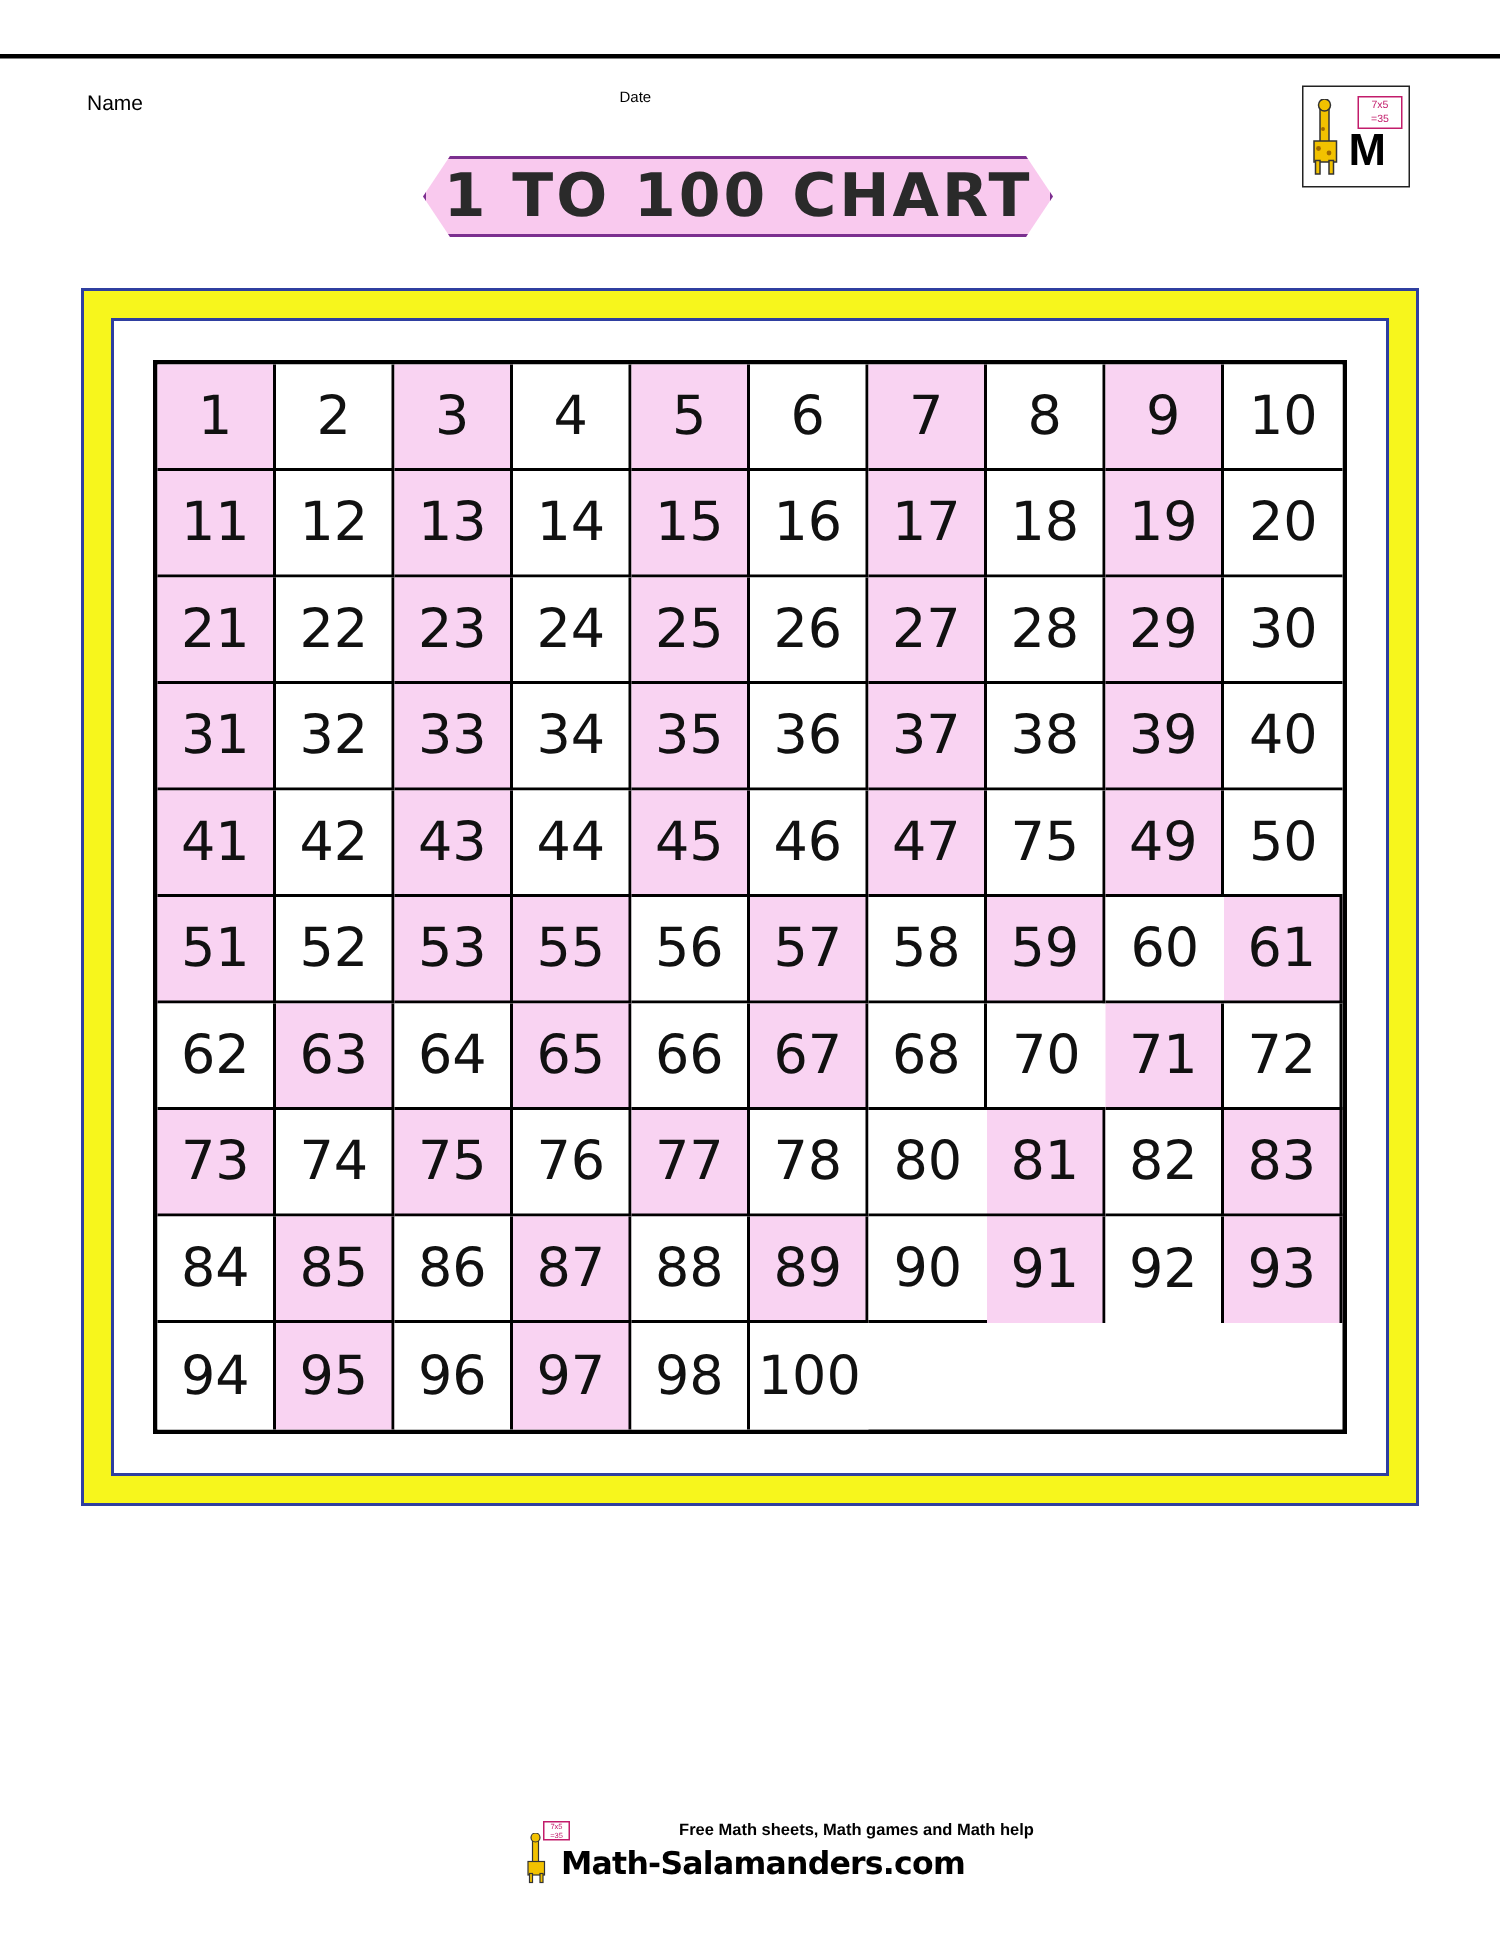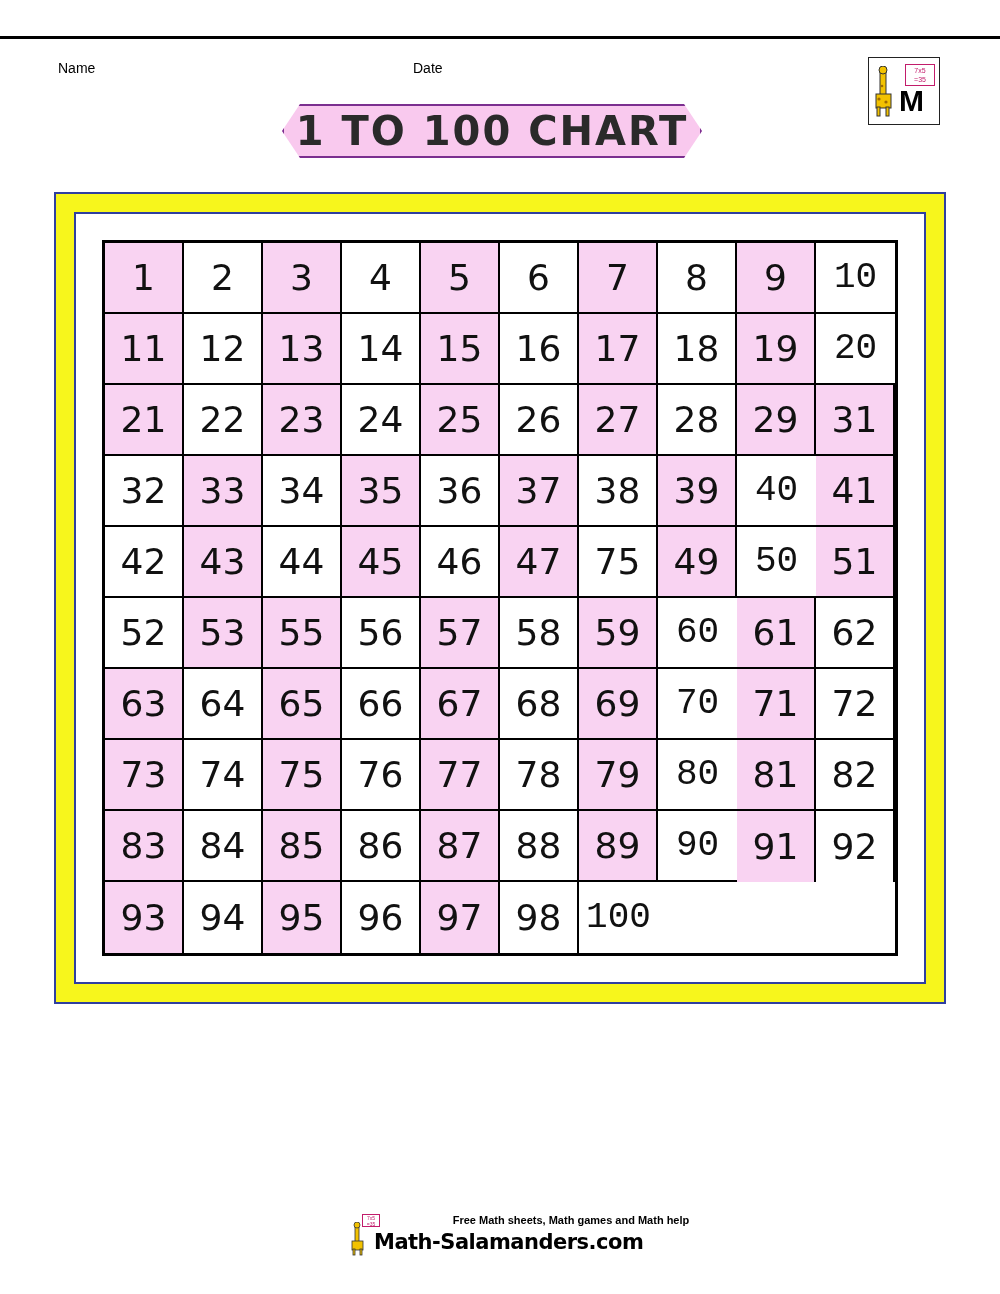"Date" .date-label { font-size: 14px -> 10px }
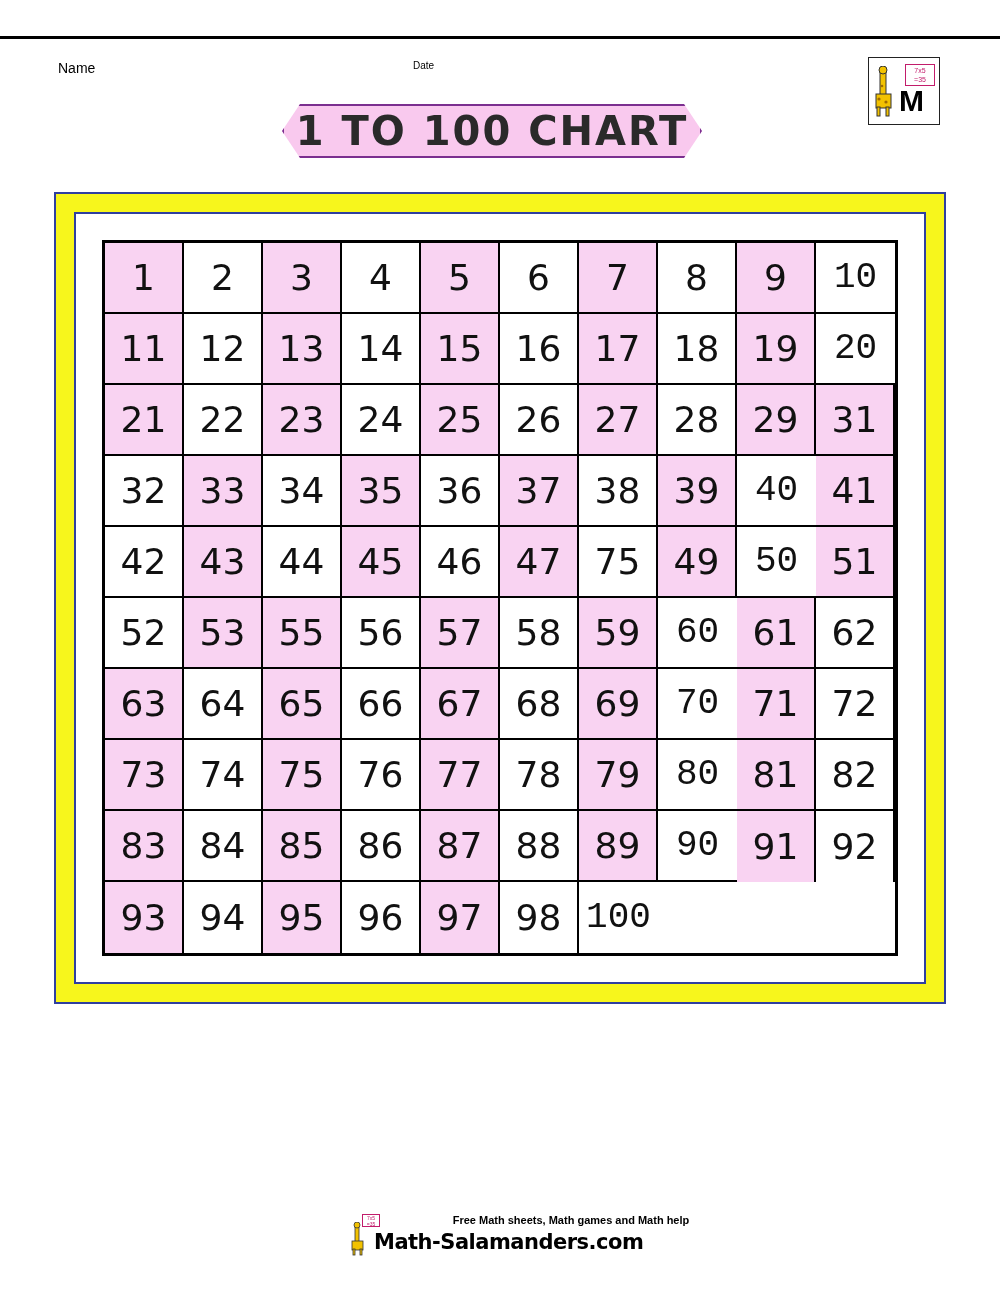"10" .cell.last-col { font-family: Liberation Mono, monospace -> none }
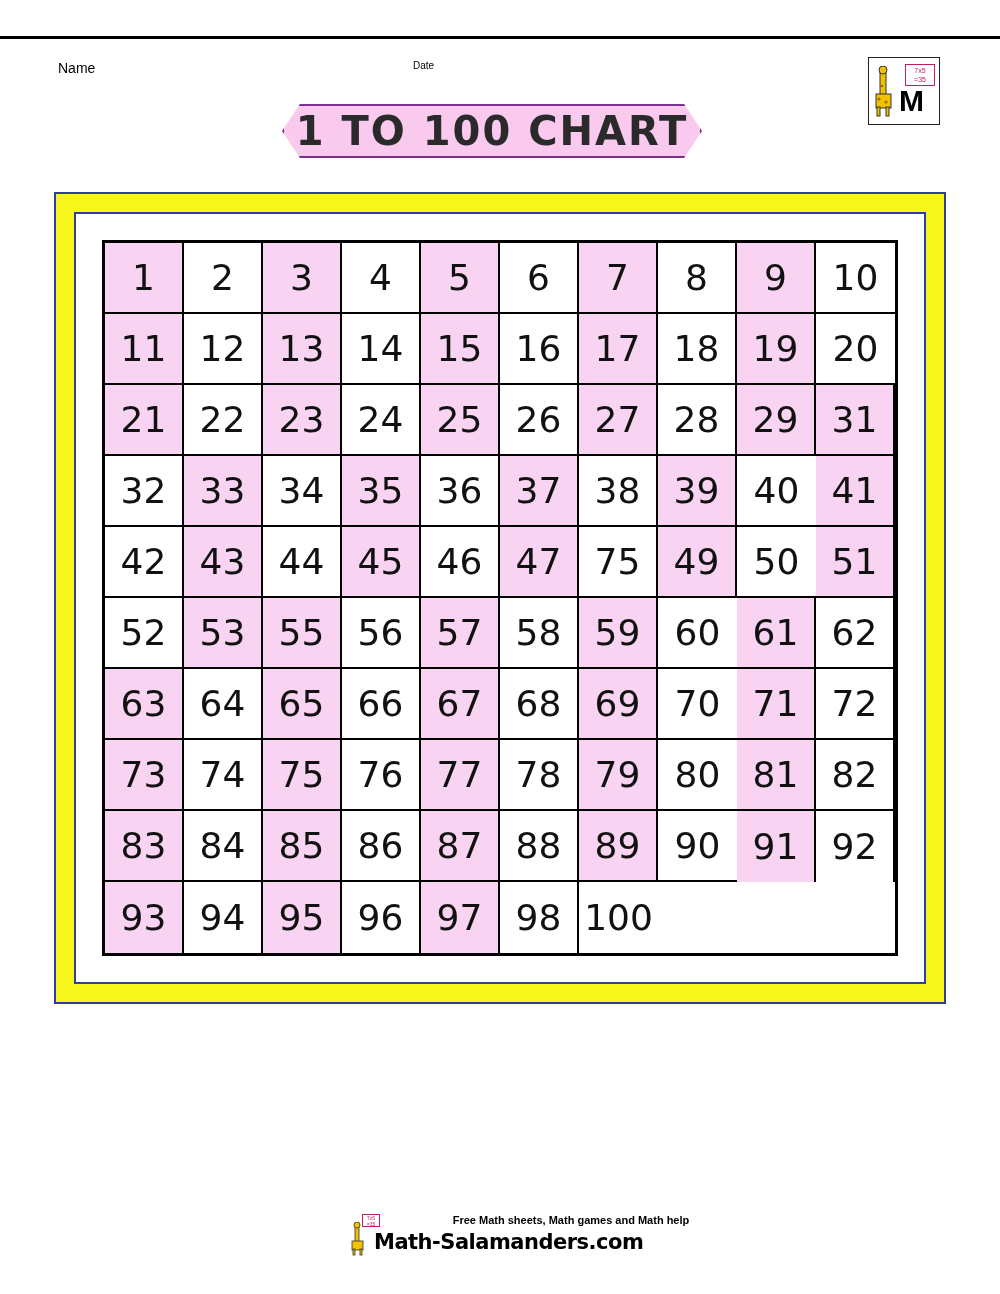"30" div.cell { html: none -> <div>30</div> }
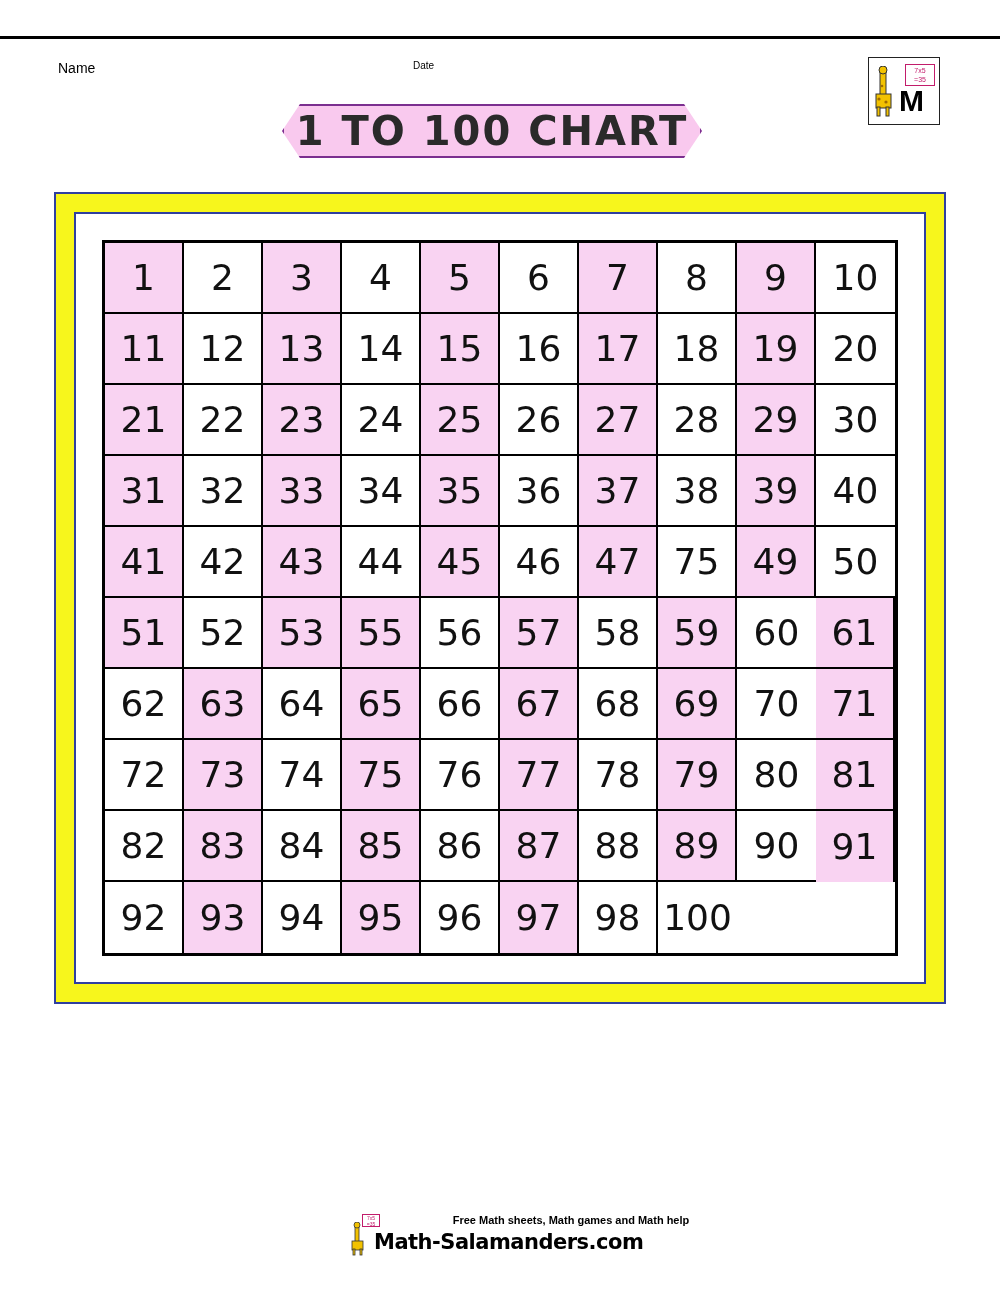"69" div.cell { html: <div>69</div> -> none }
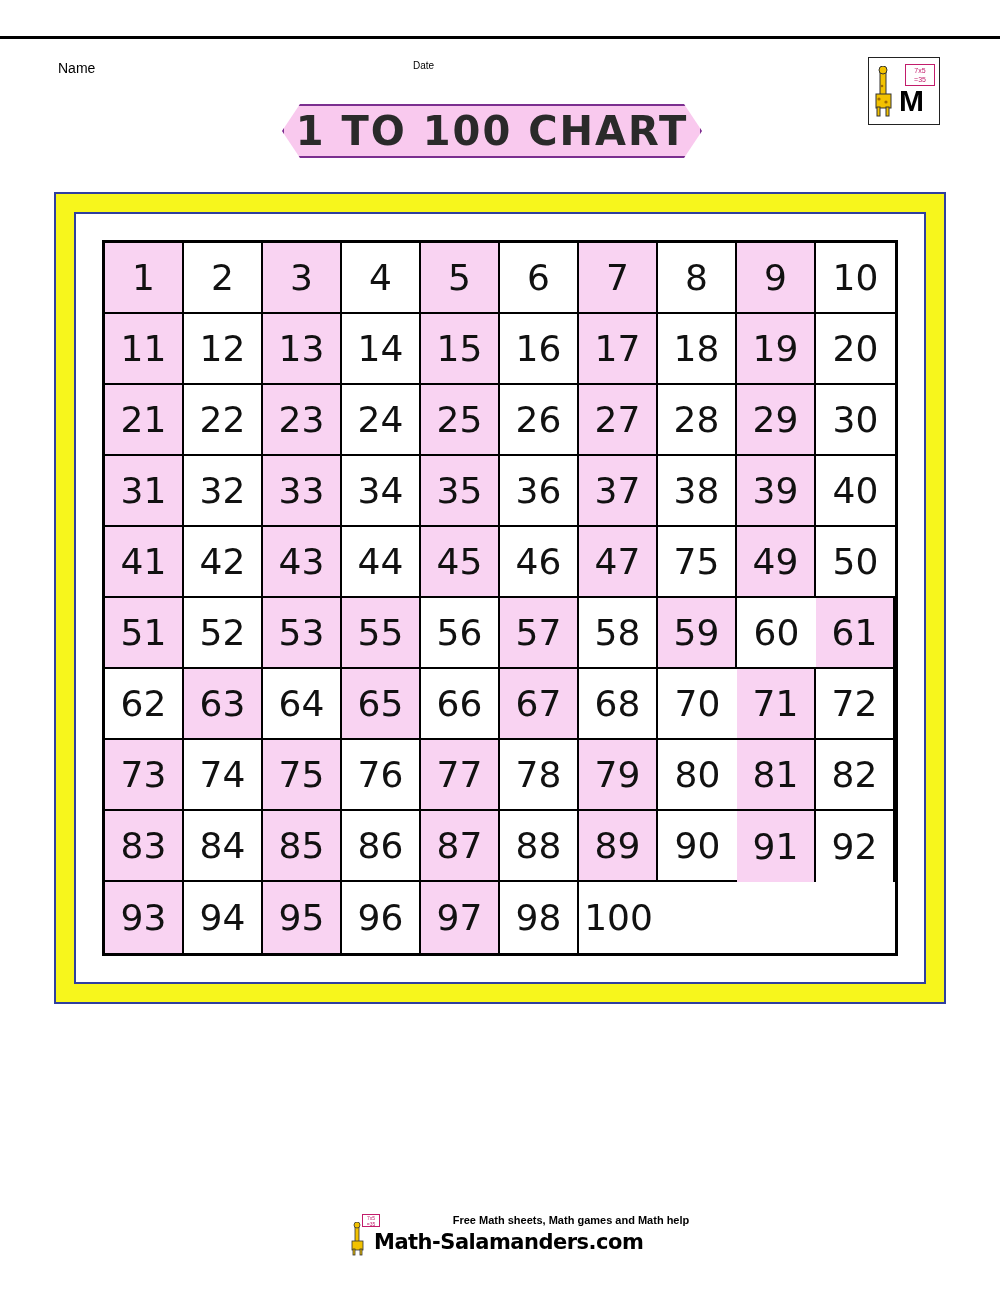"79" div.cell { html: <div>79</div> -> none }
